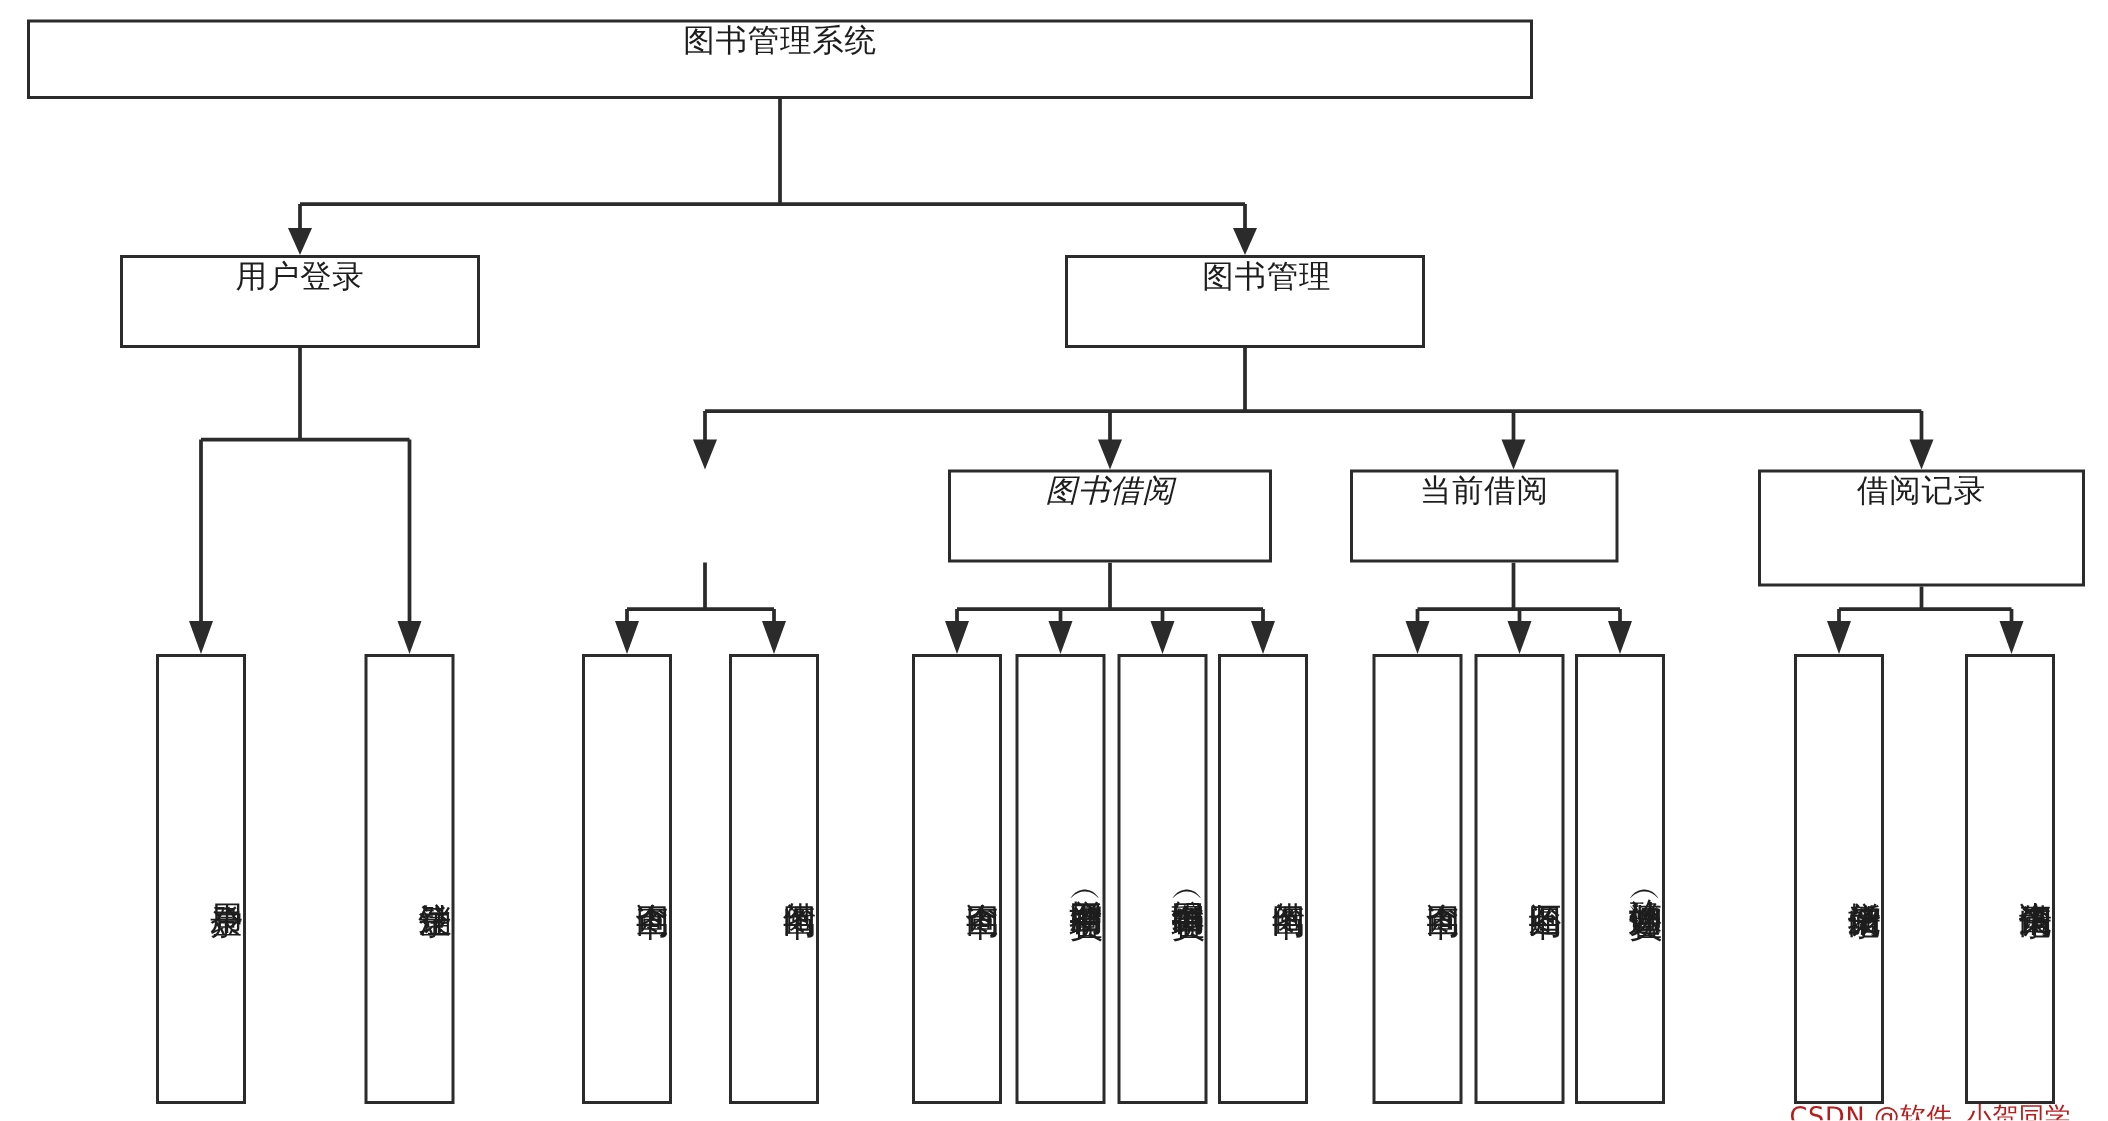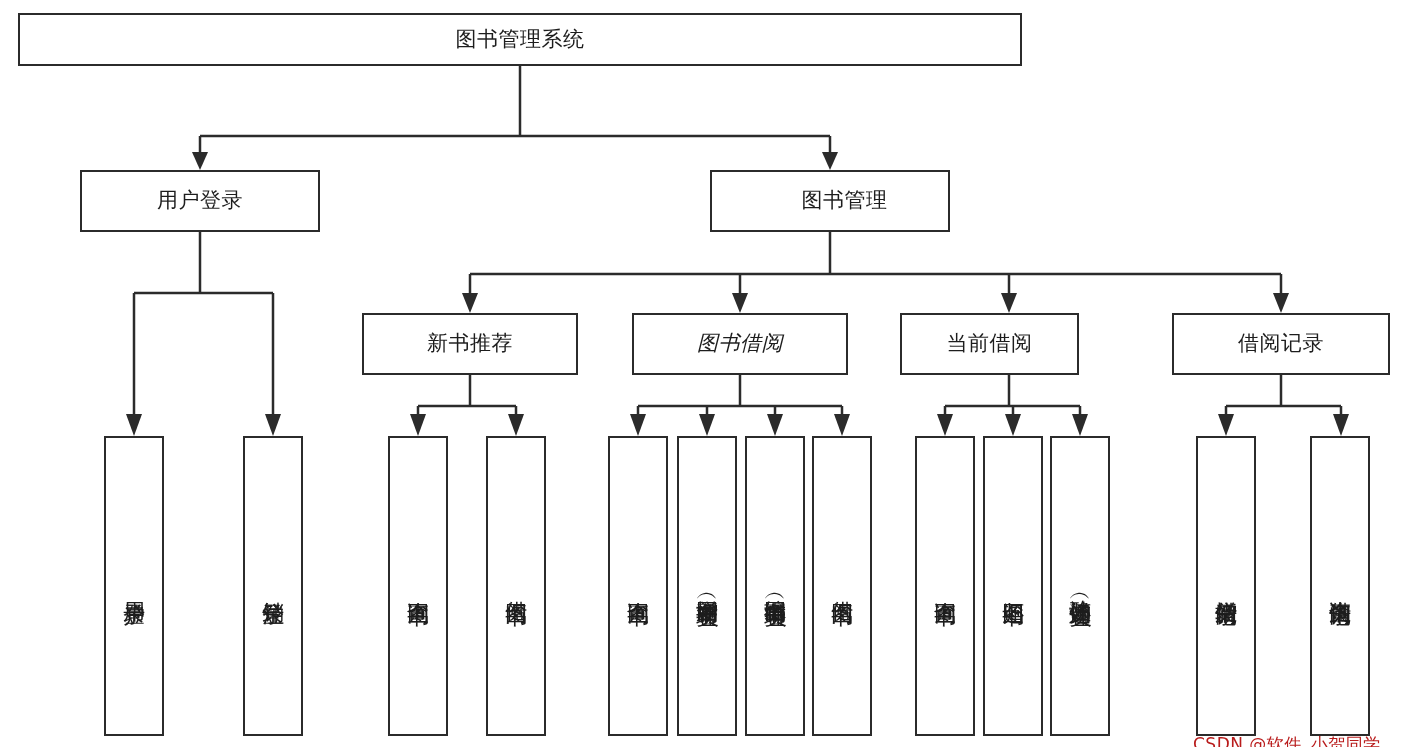"图书管理系统" .node { align-items: center -> flex-start }
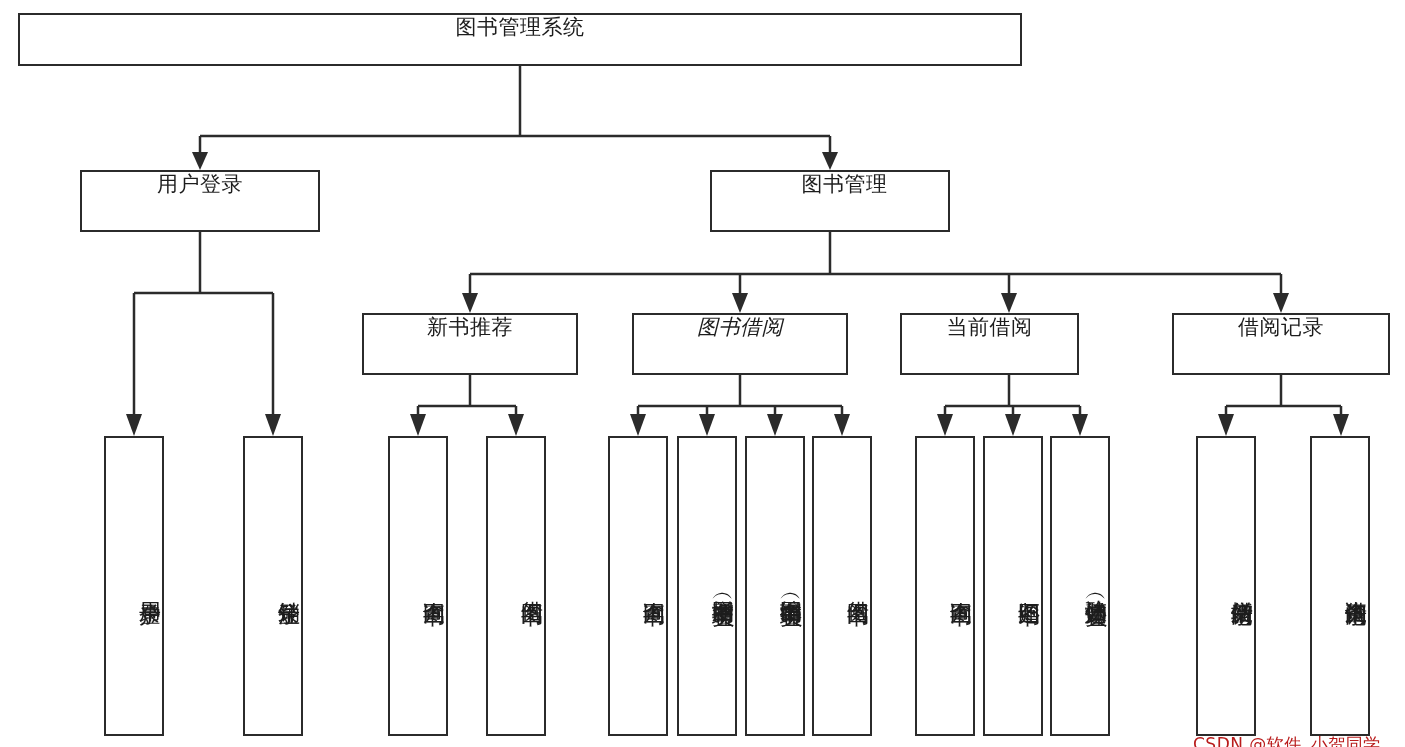"新书推荐" div.node { html: <div> <span>新书推荐</span> </div> -> none }
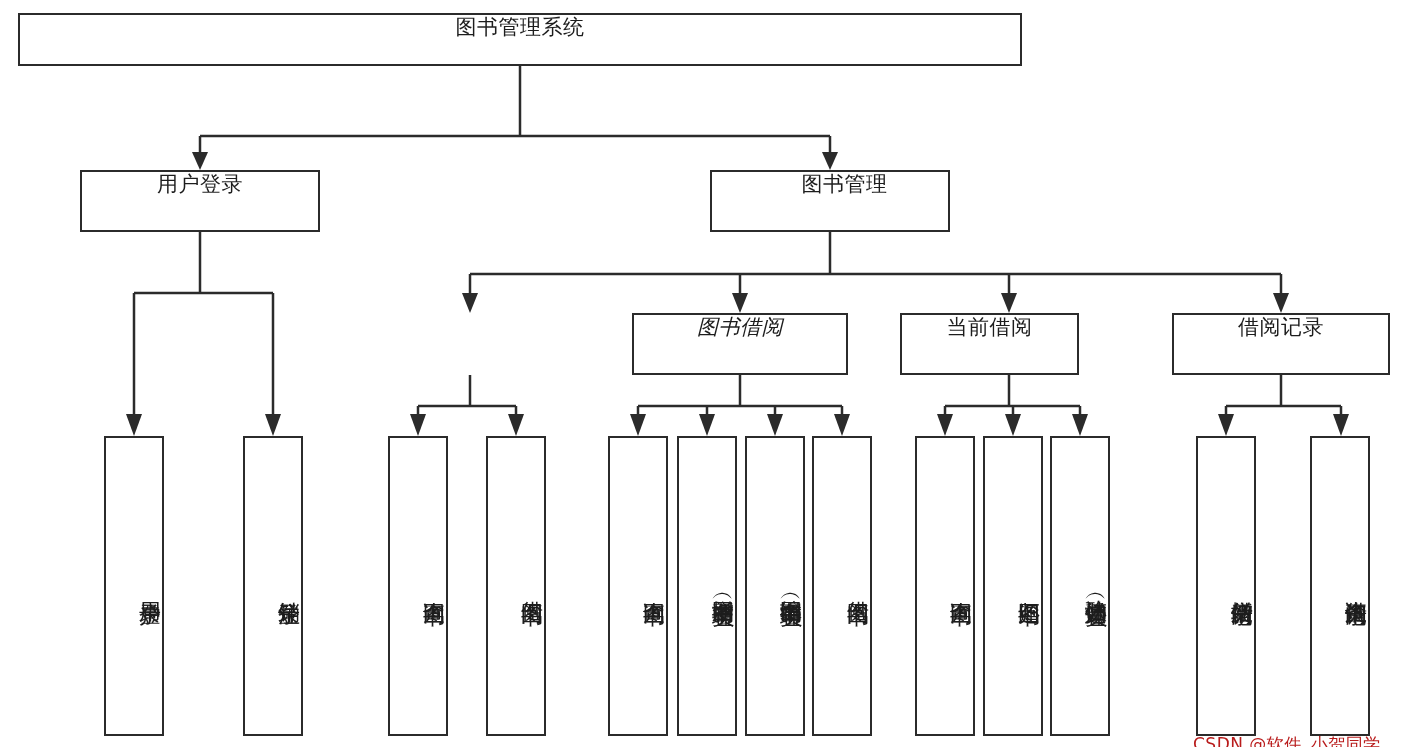"借阅记录" div.node { height: 62px -> 78px }
